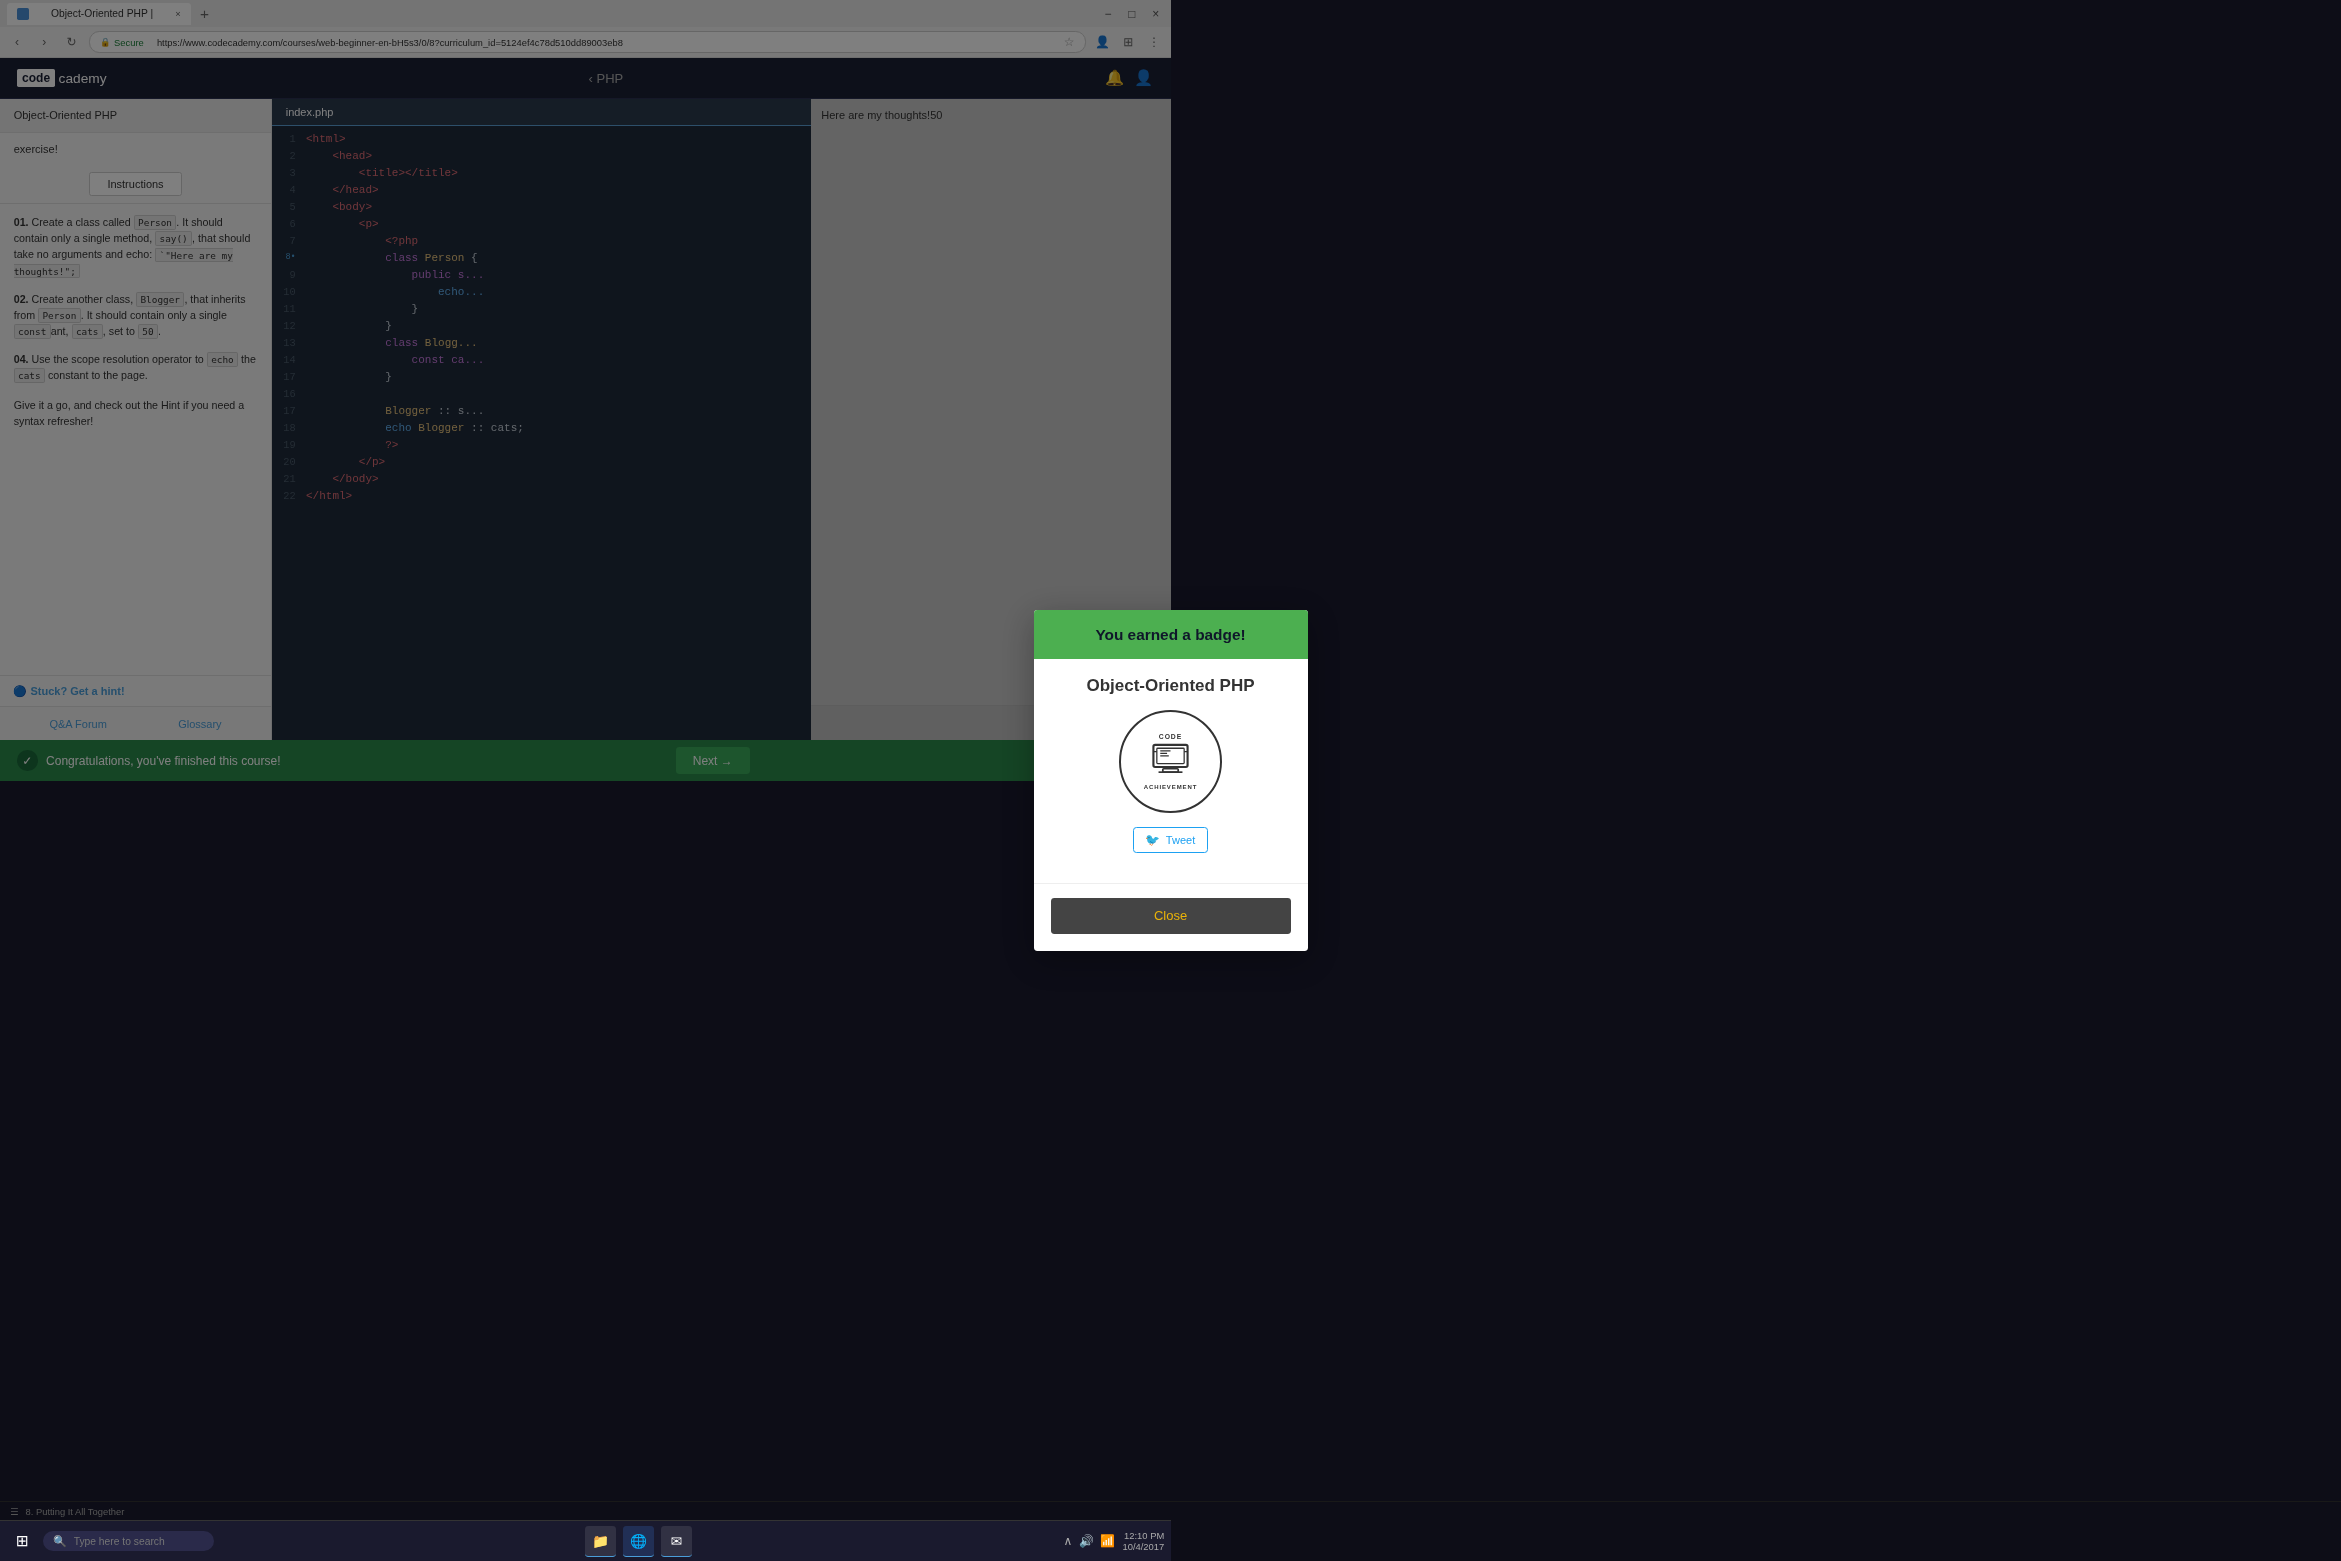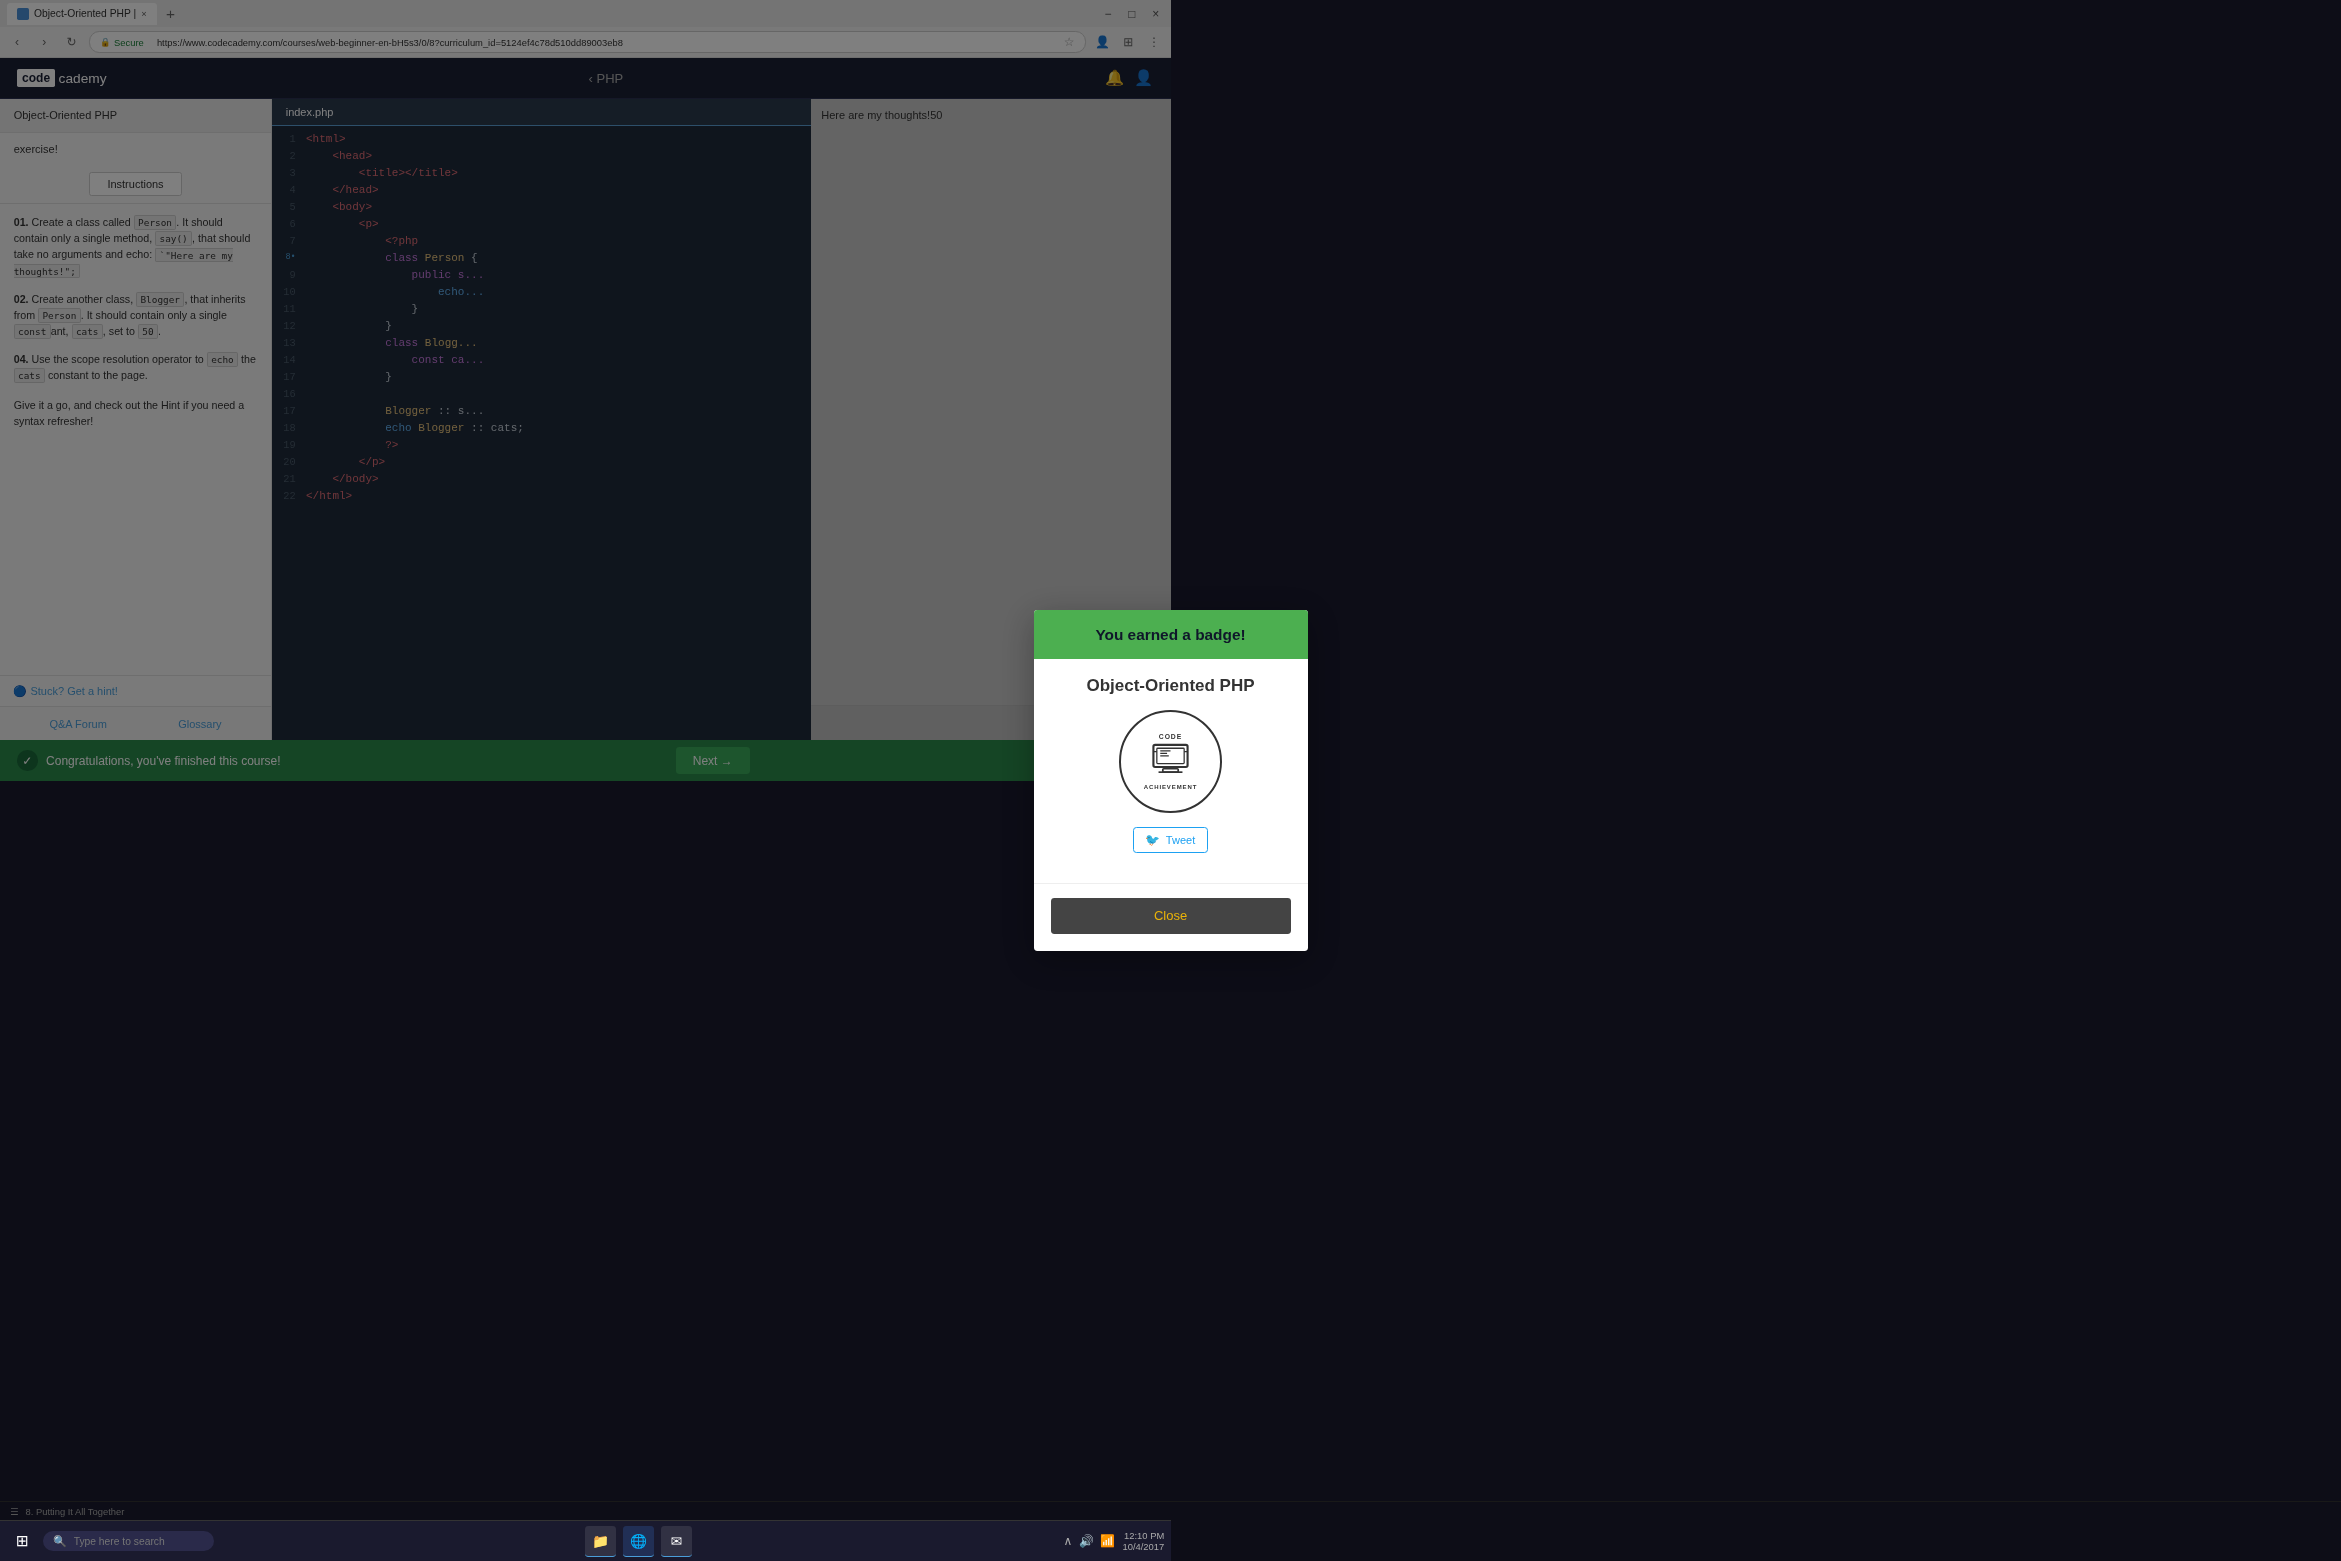"Object-Oriented PHP |" .browser-tab { gap: 5px -> 22px }
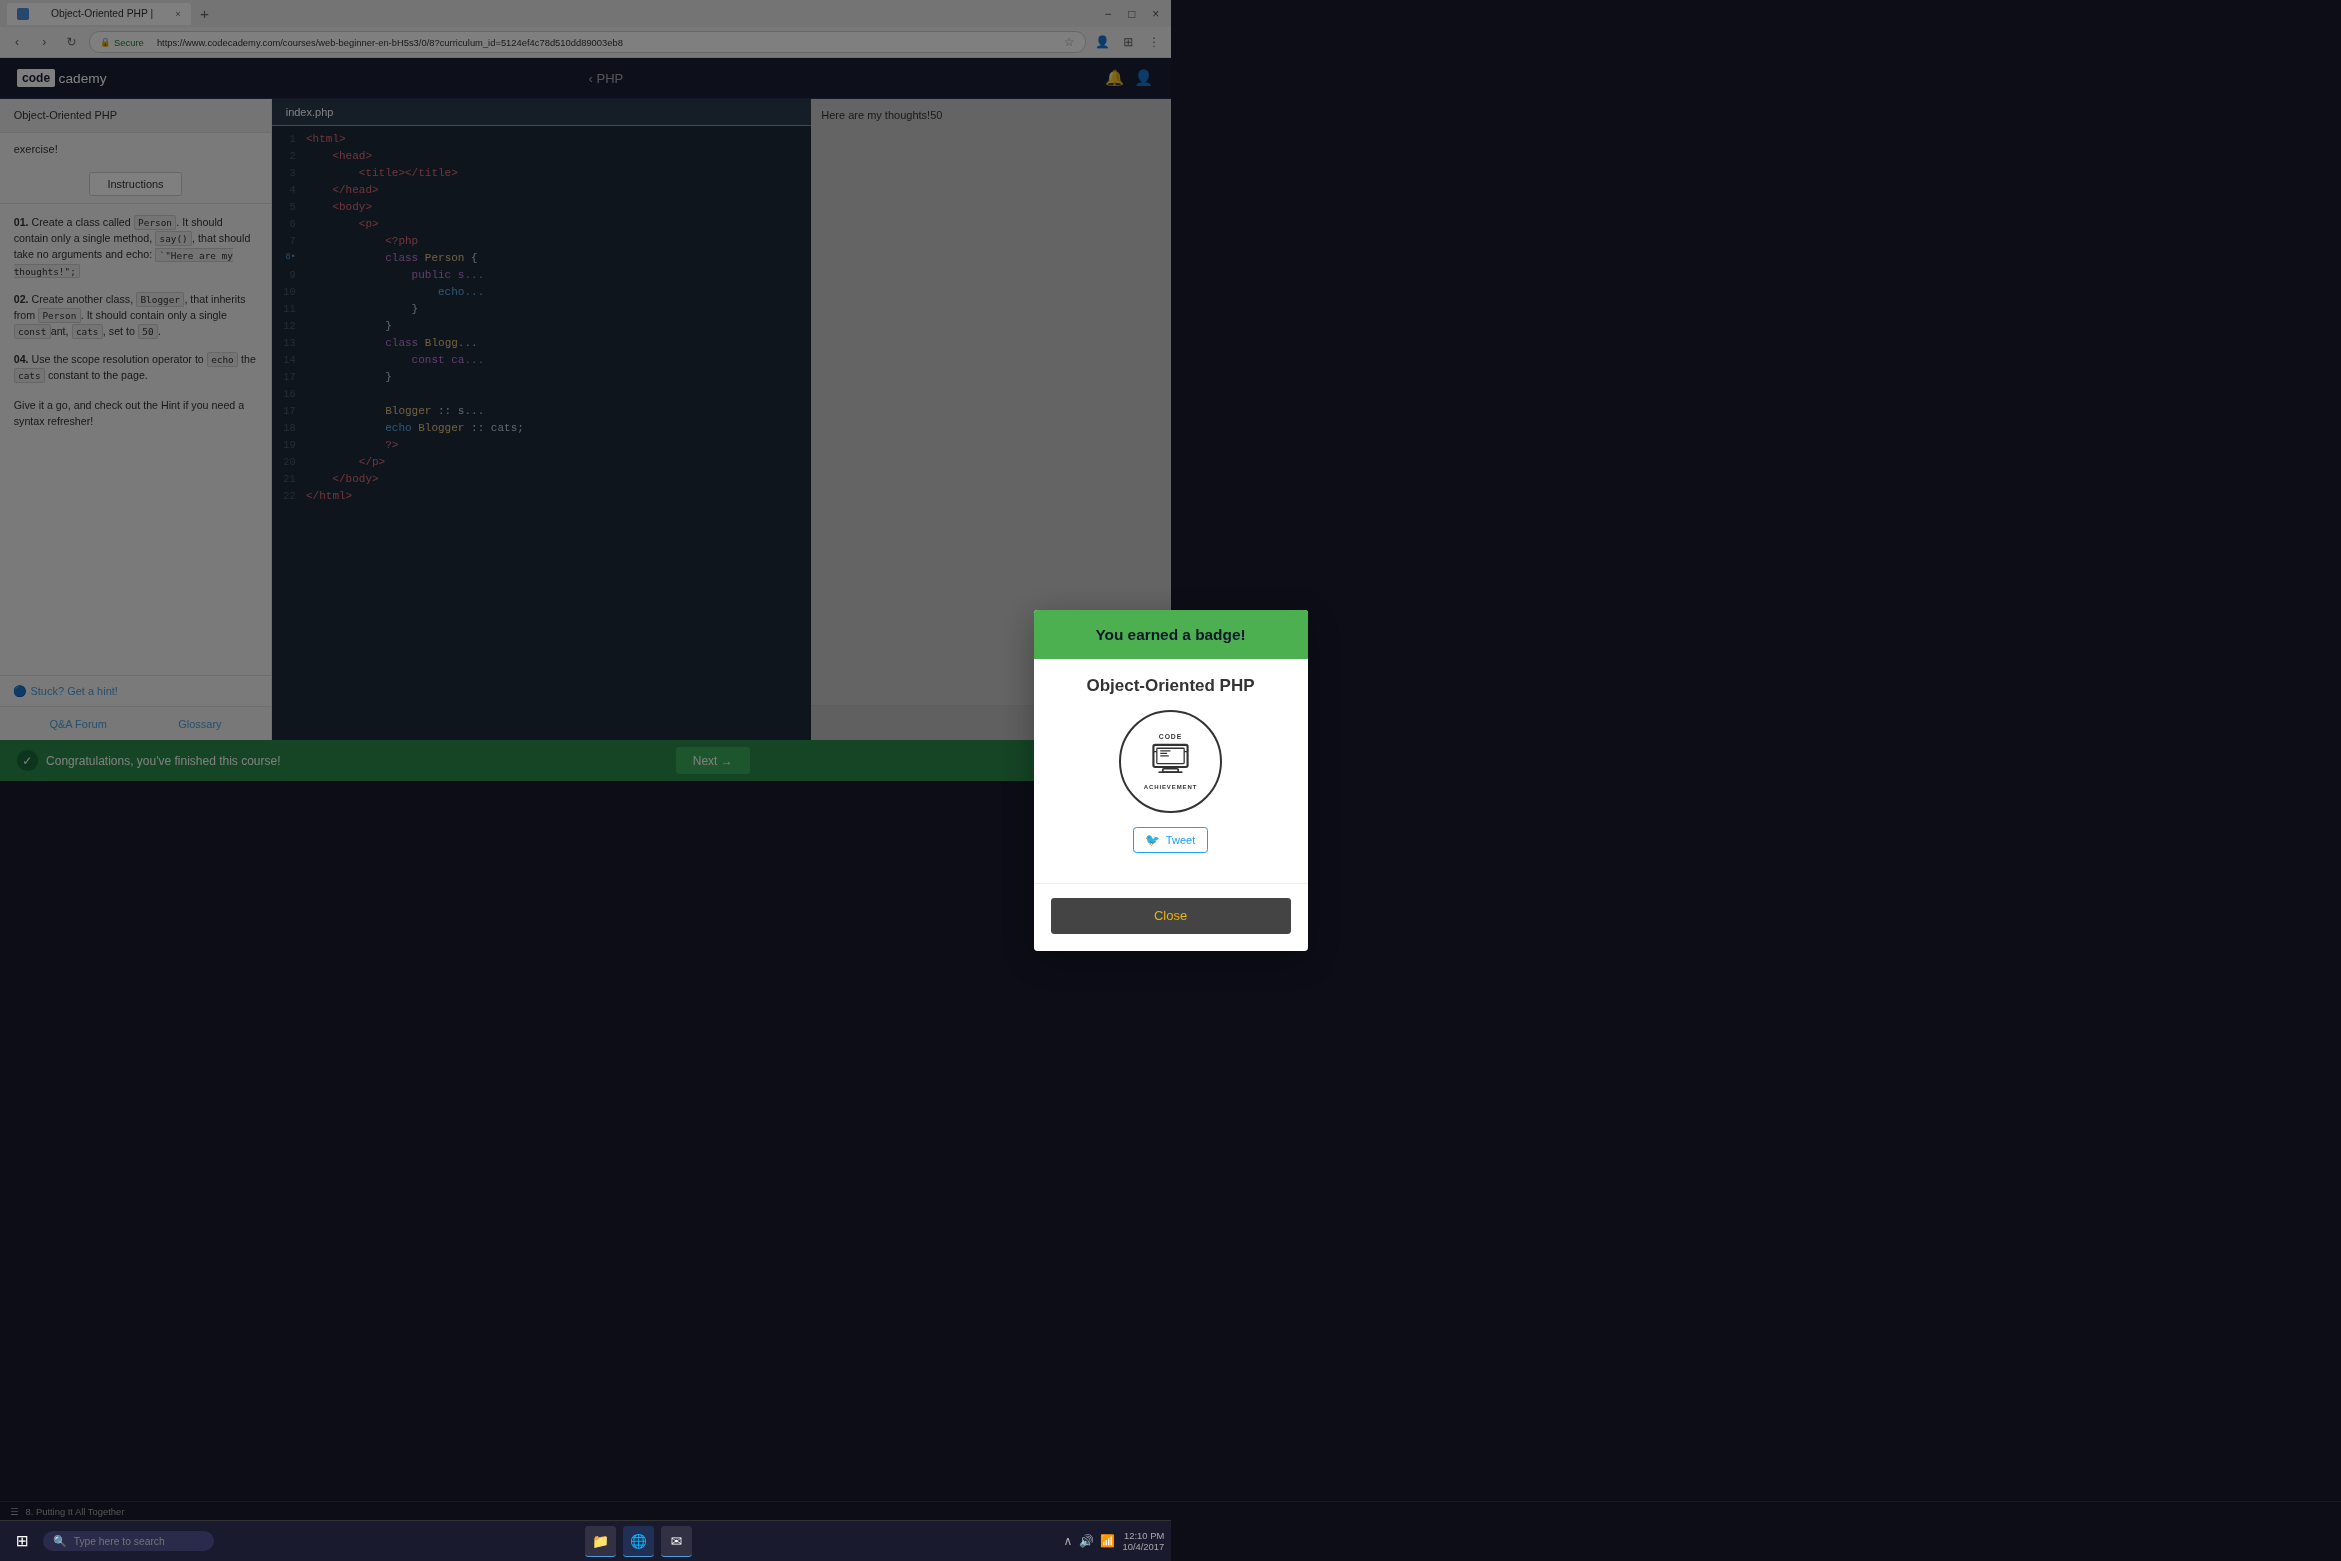"🔵 Stuck? Get a hint!" .hint-section { font-weight: none -> bold }
